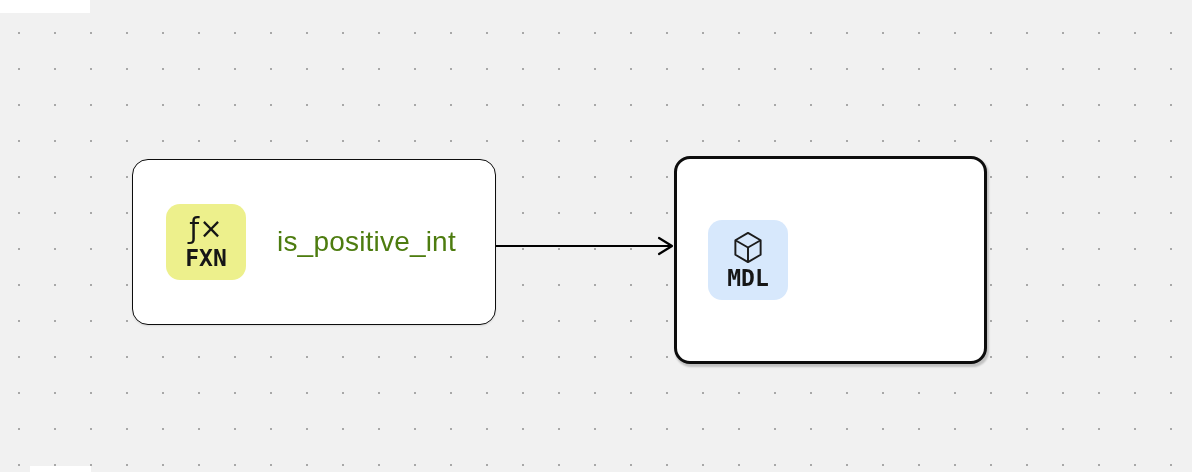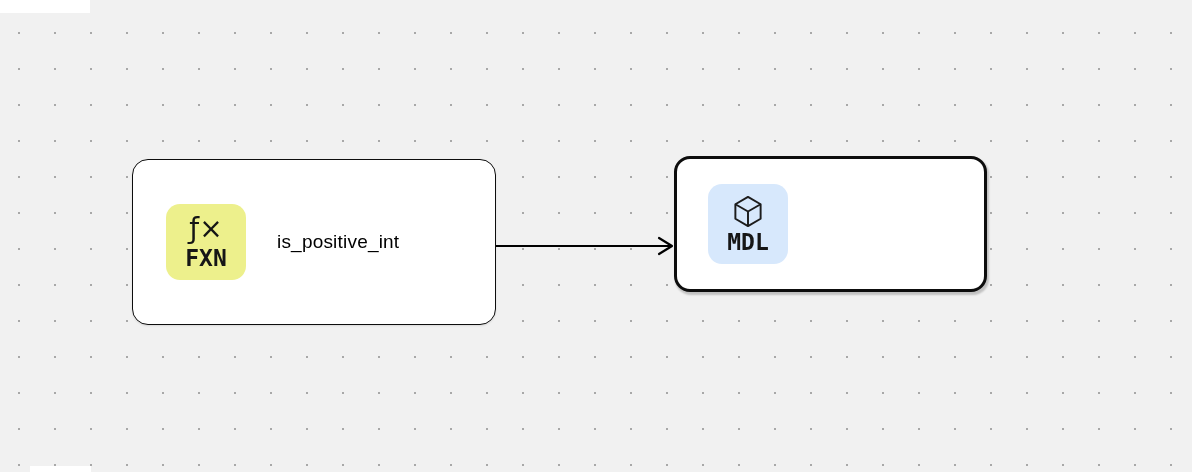"is_positive_int" .node-label { color: #000000 -> #4d7c0f; font-size: 19px -> 28px }
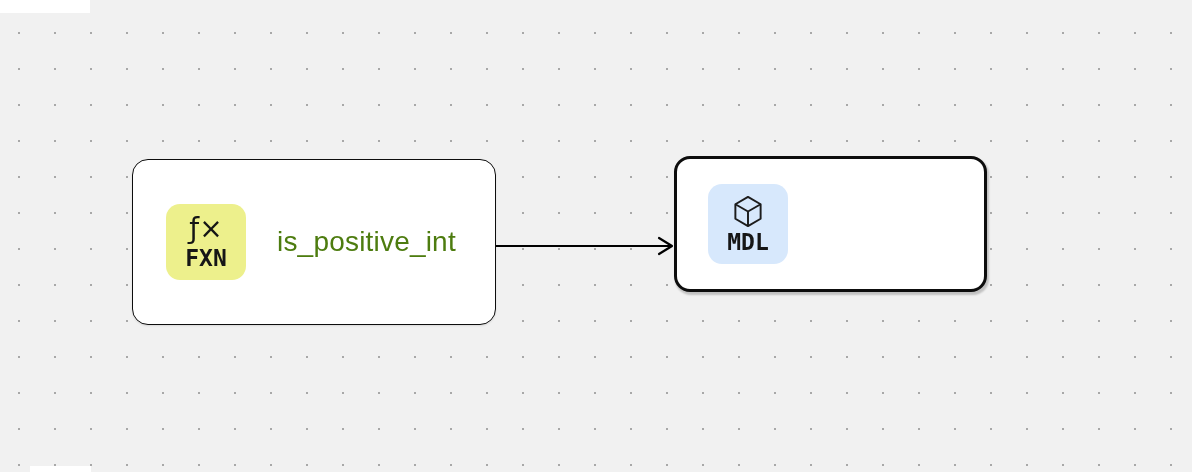"MDL" .node-model { height: 136px -> 208px }
